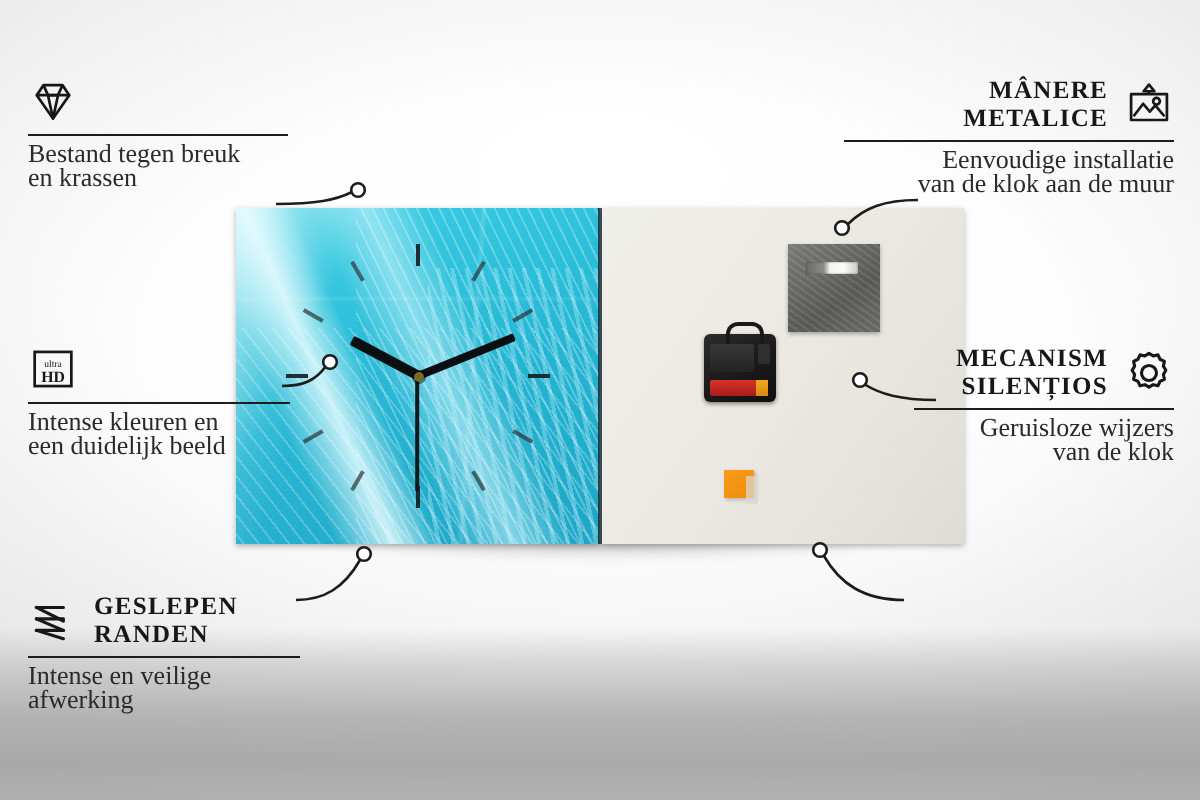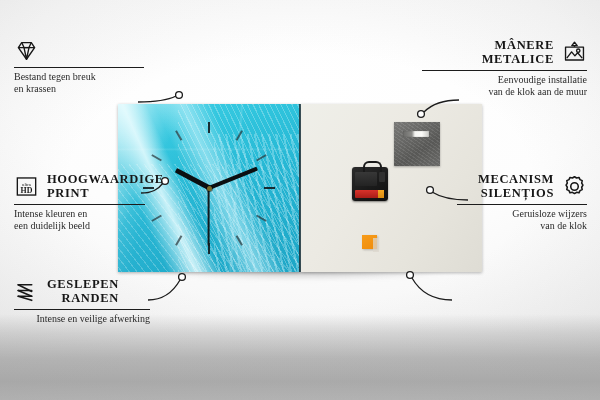"Bestand tegen breuk" .desc { font-size: 10px -> 13px }
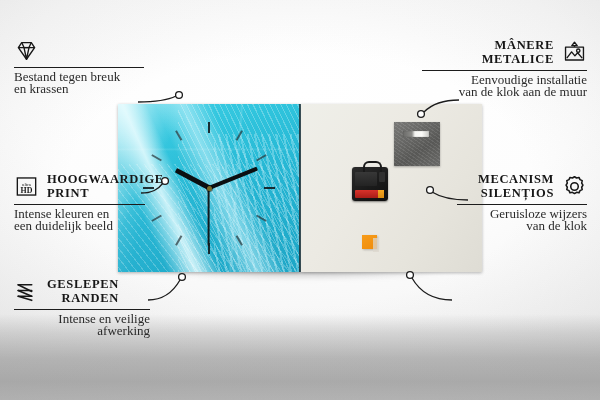"HOOGWAARDIGE" span.title { html: <span>HOOGWAARDIGE PRINT</span> -> none }
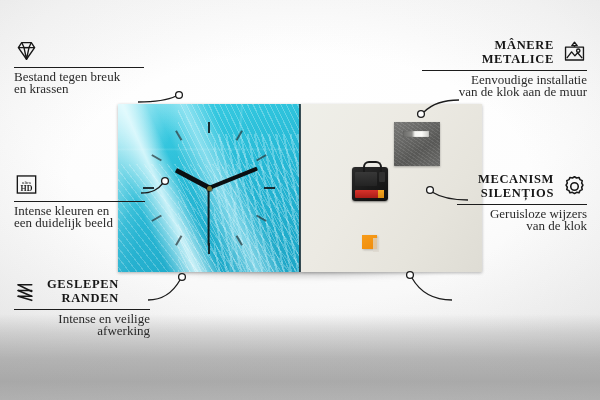"GESLEPEN" div.callout { text-align: right -> none; top: 277px -> 296px }
